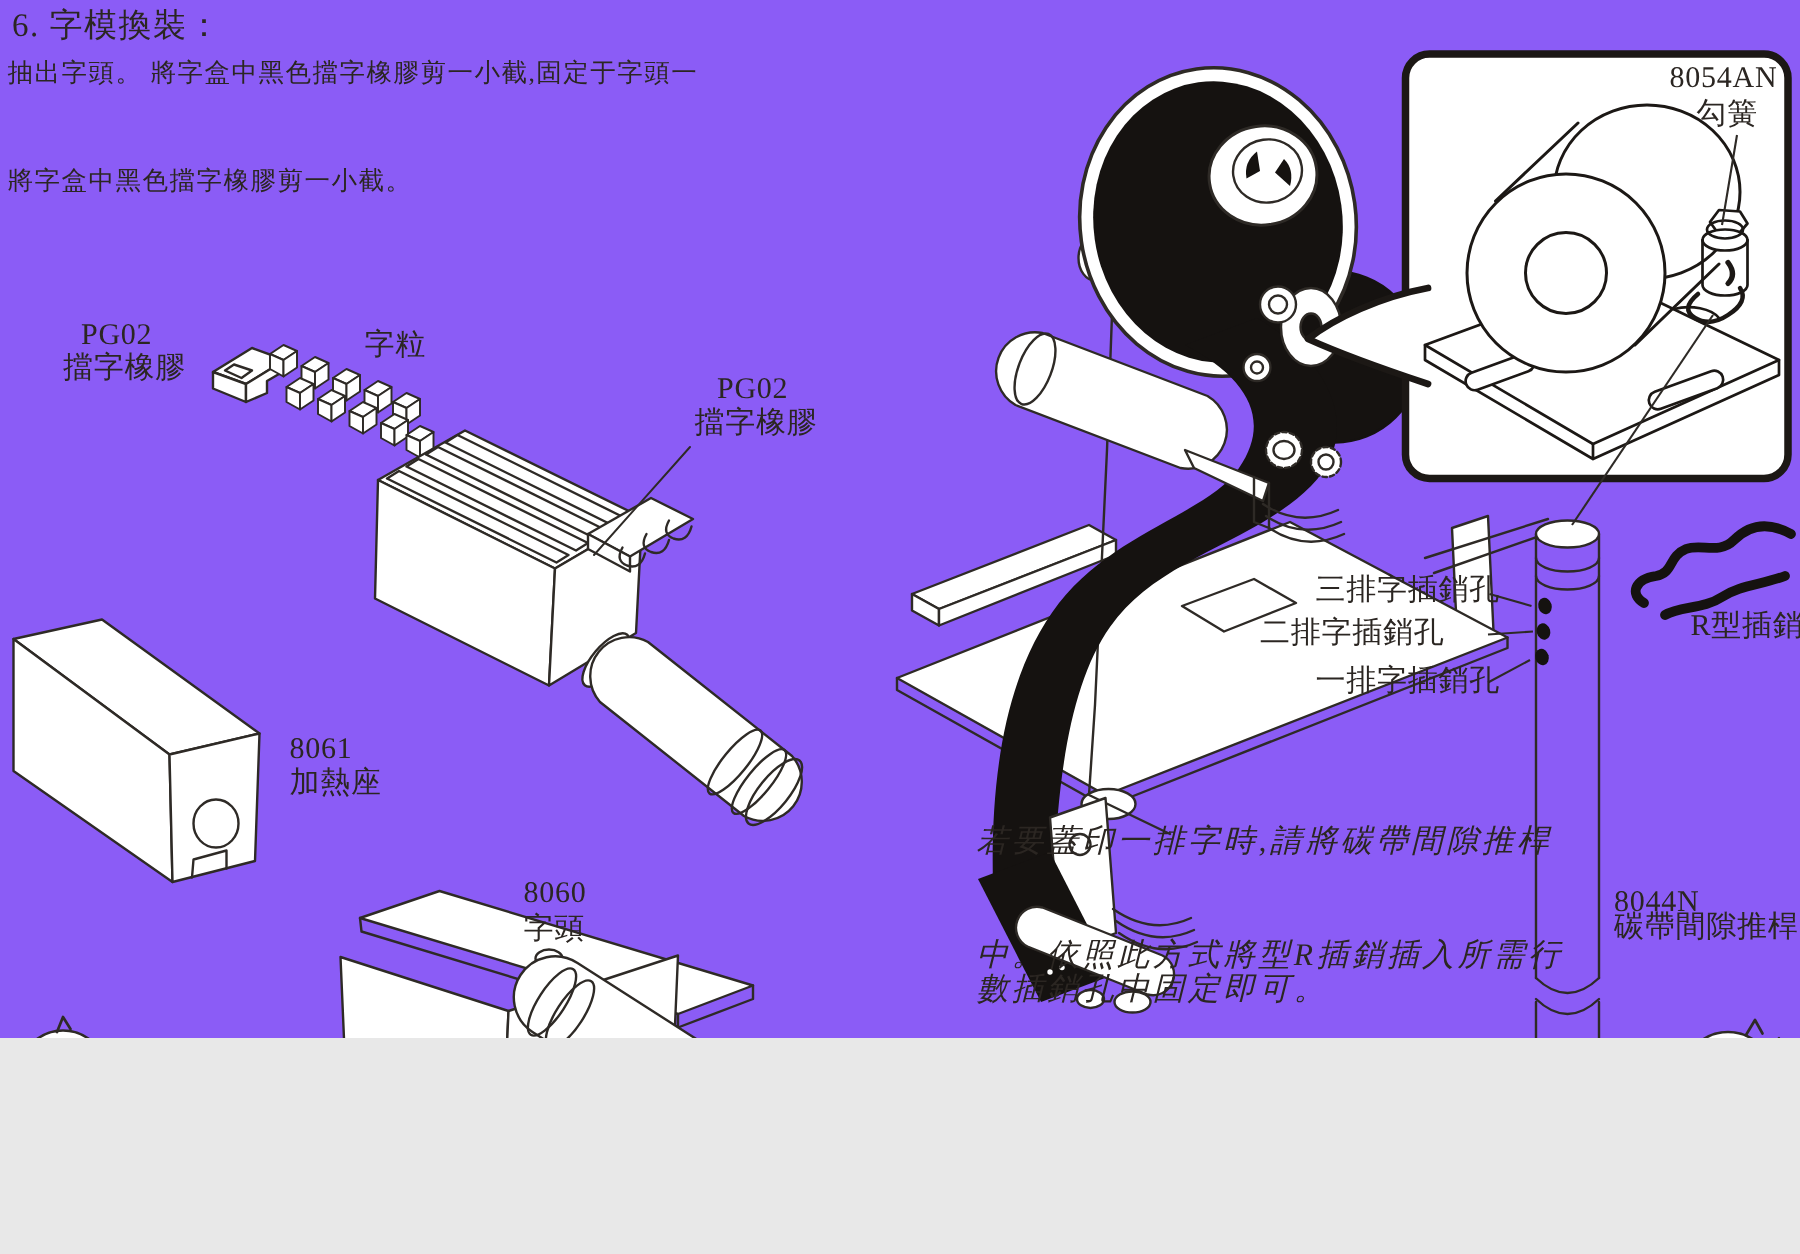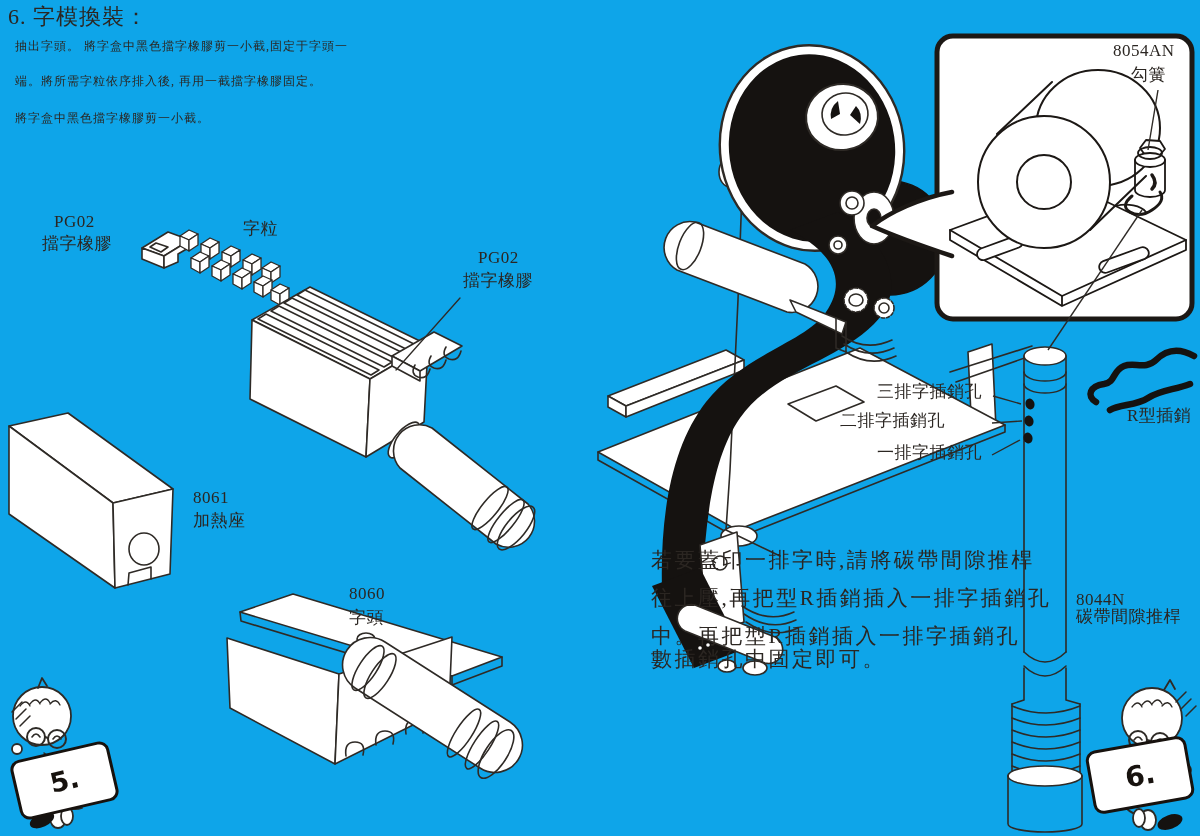"6. 字模換裝：" .page { background: #0ea5e9 -> #8b5cf6; height: 836px -> 692px }
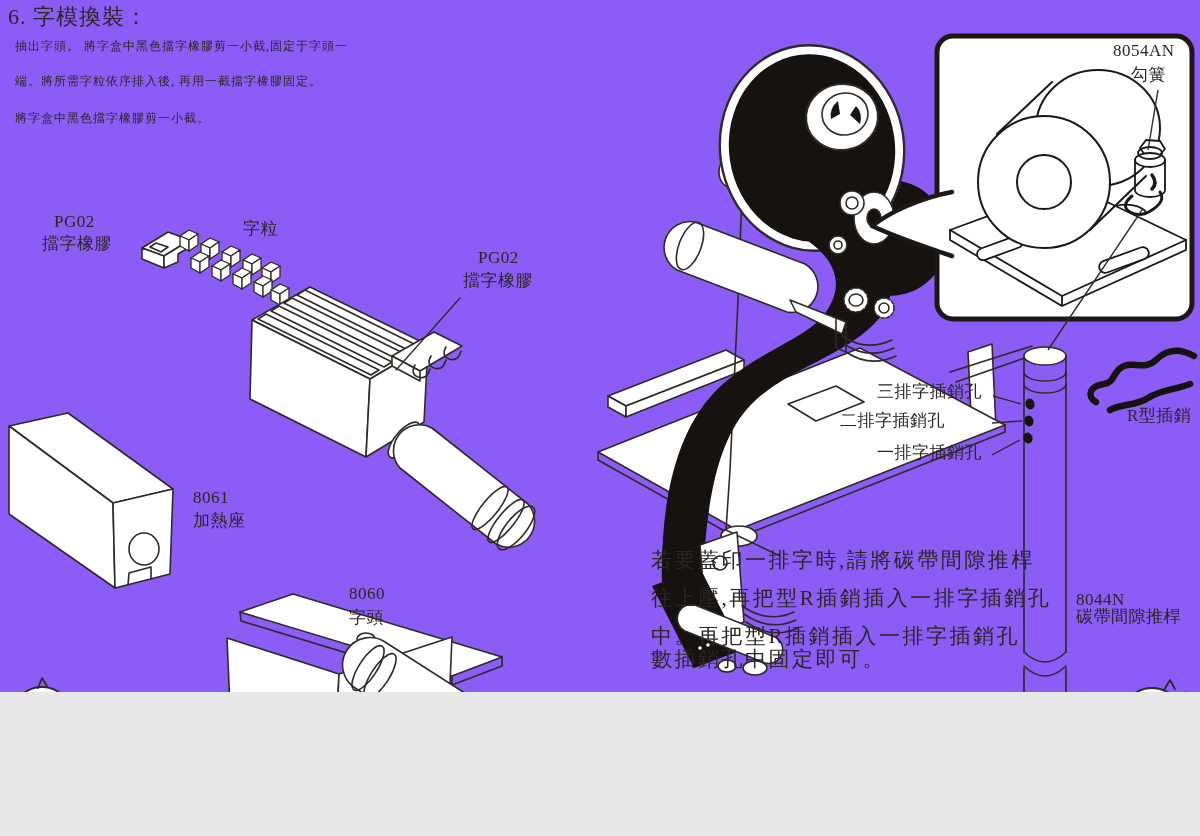"抽出字頭。 將字盒中黑色擋字橡膠剪一小截,固定于字頭一" .b6 { font-size: 12px -> 17px; margin-left: 10px -> none }
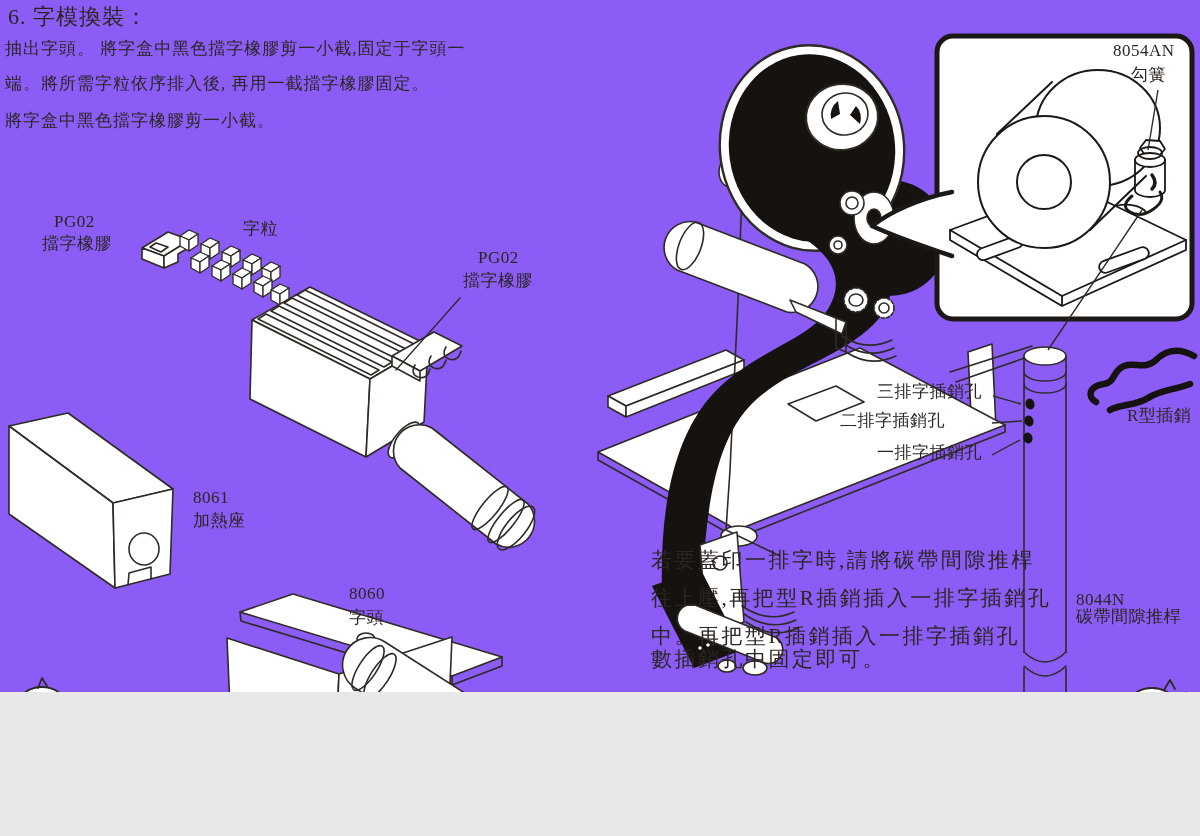"8054AN" .lb { font-size: 17px -> 20px }
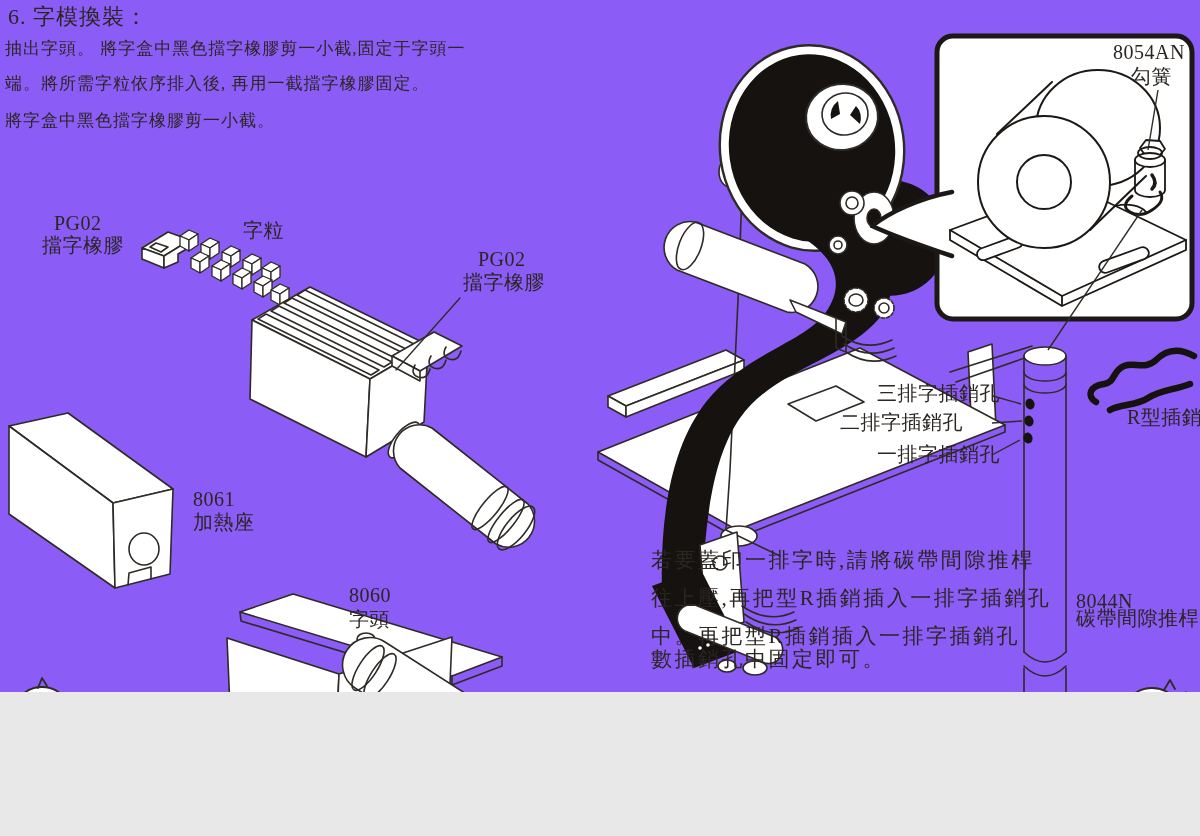"端。將所需字粒依序排入後, 再用一截擋字橡膠固定。" div.t { html: <div>端。將所需字粒依序排入後, 再用一截擋字橡膠固定。</div> -> none }
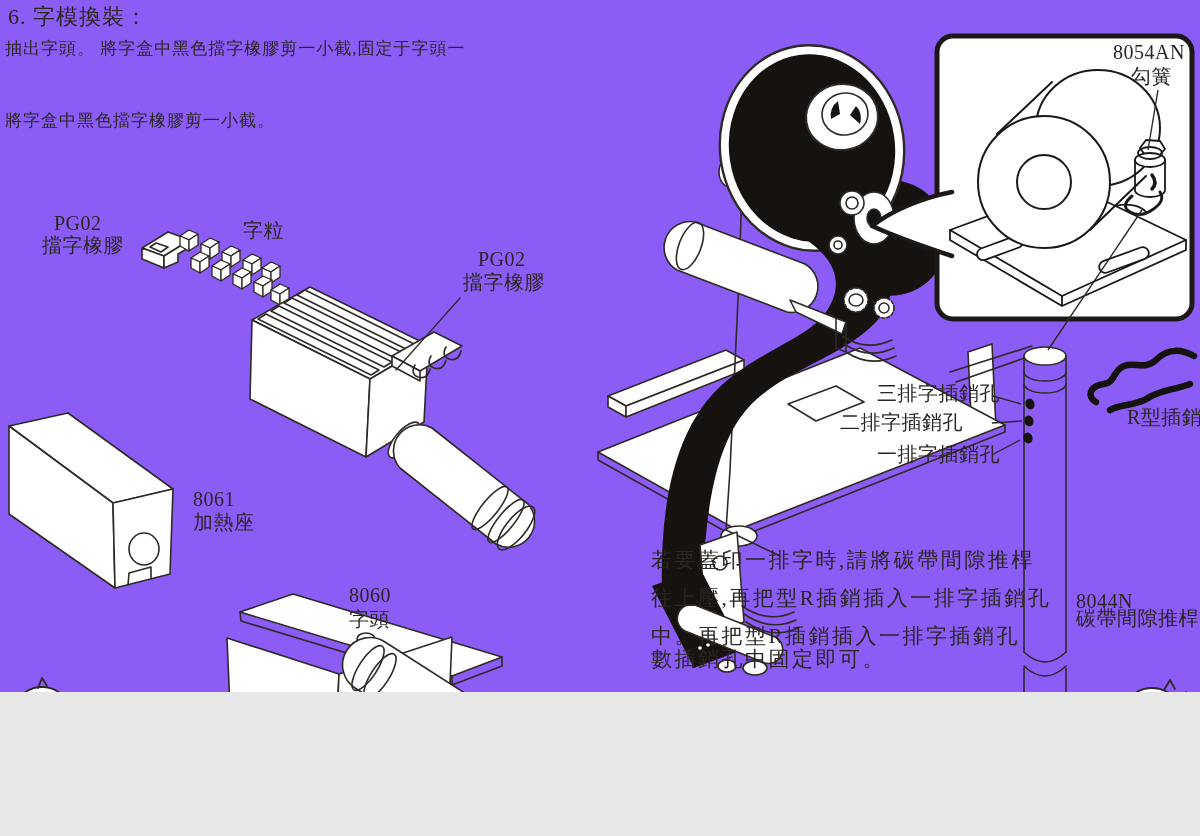"若要蓋印一排字時,請將碳帶間隙推桿" .b7 { font-style: none -> italic }
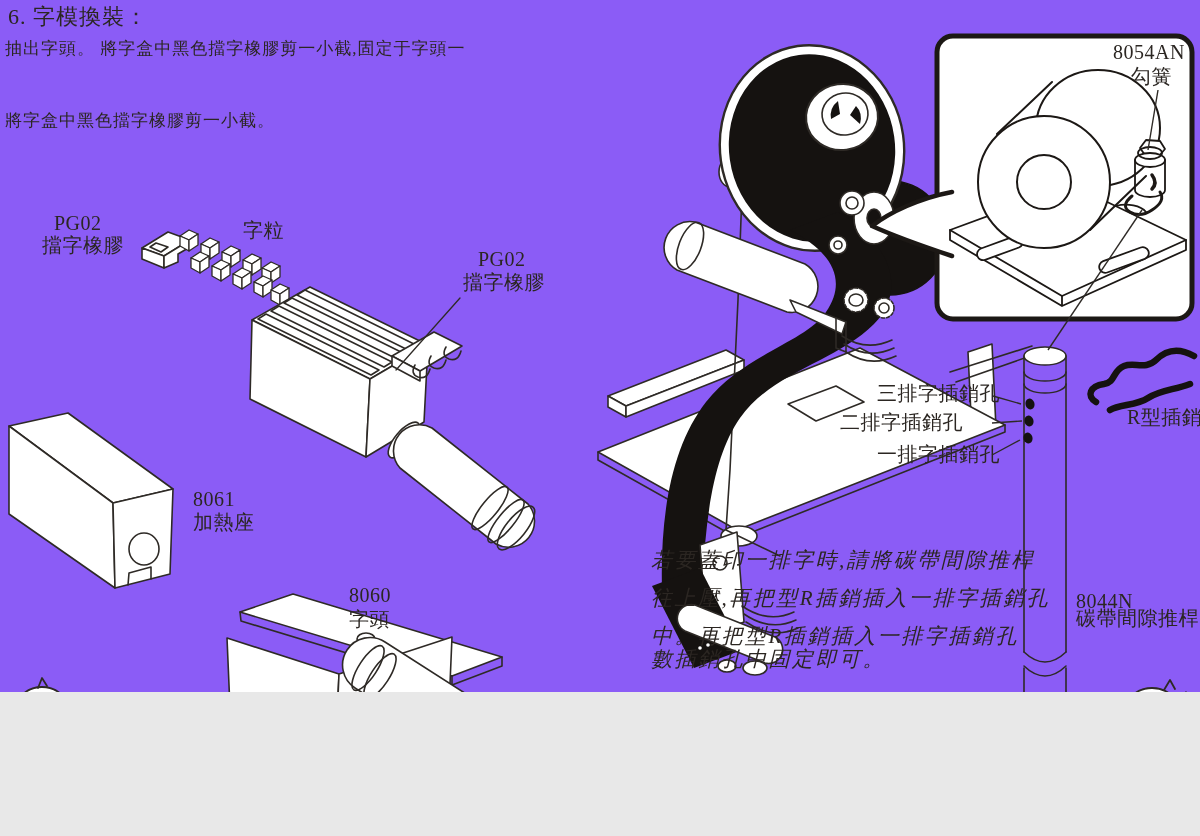"往上壓,再把型R插銷插入一排字插銷孔" div.t { html: <div>往上壓,再把型R插銷插入一排字插銷孔</div> -> none }
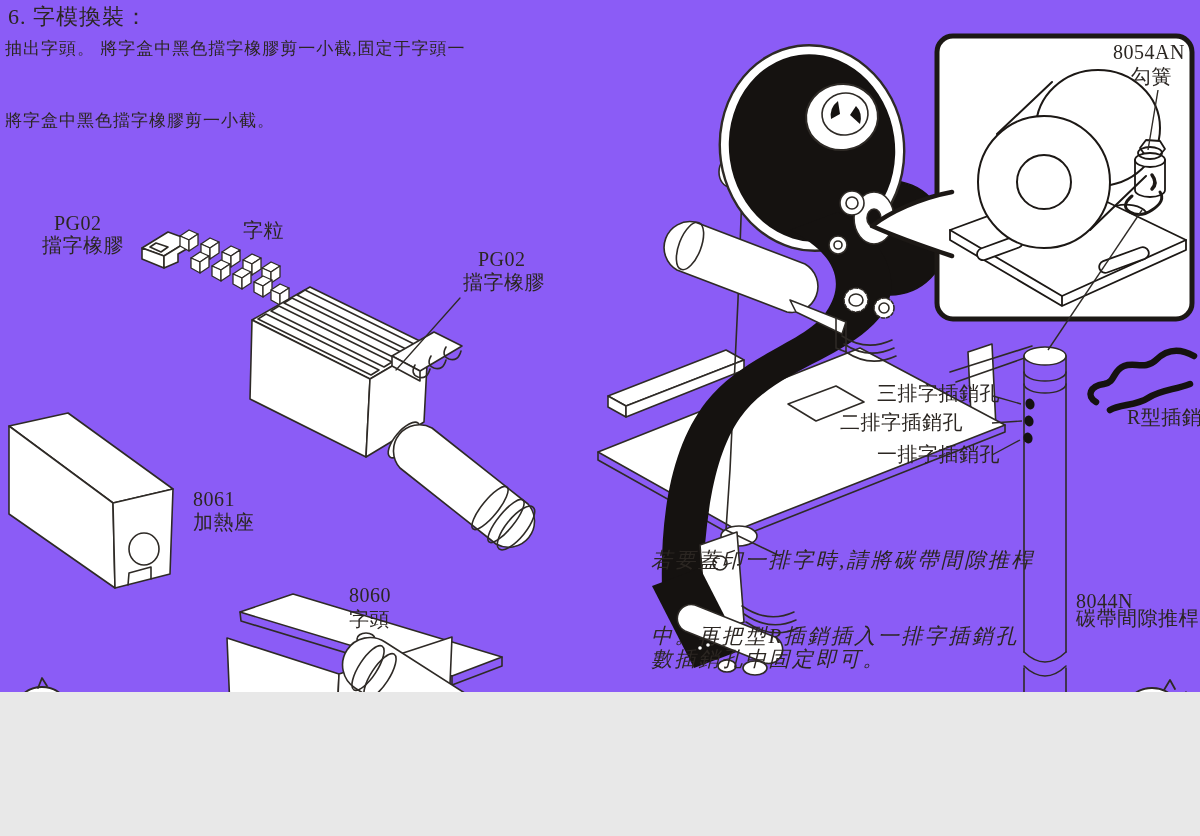"中。再把型R插銷插入一排字插銷孔" div.t { text: 再把型R插銷插入一排字插銷孔 -> 依照此方式將型R插銷插入所需行 }
